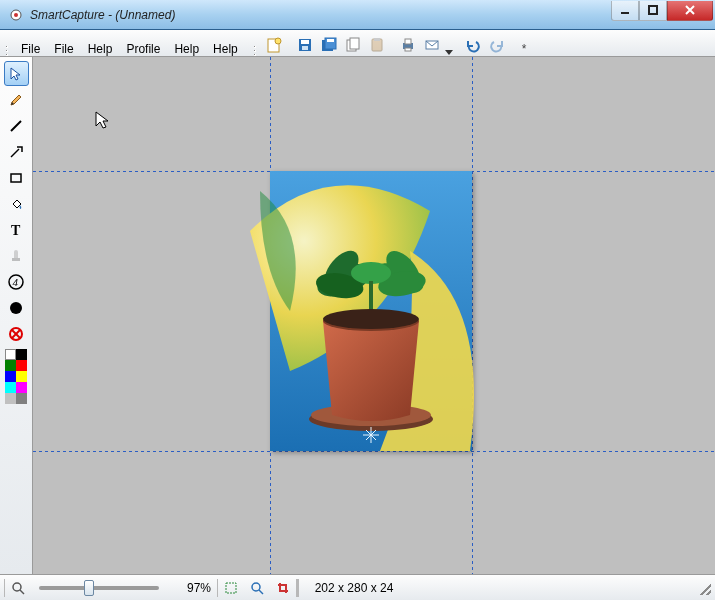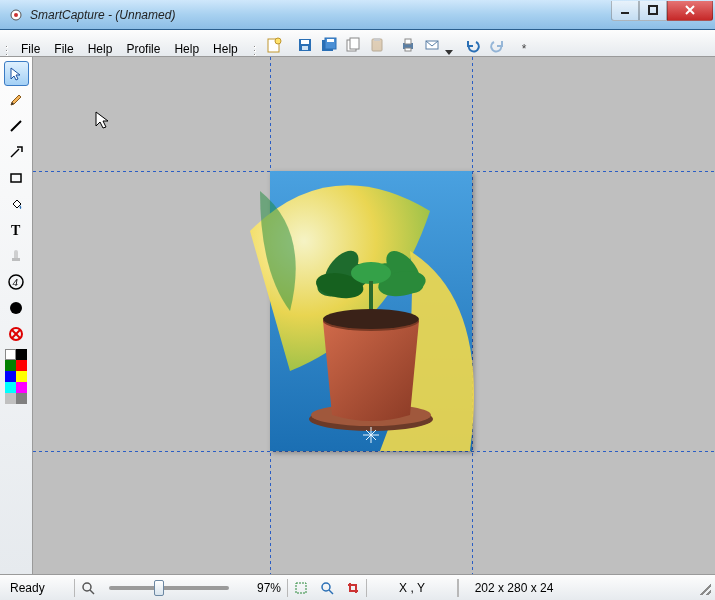"Ready" div.status-sect { html: <div>Ready</div> -> none }
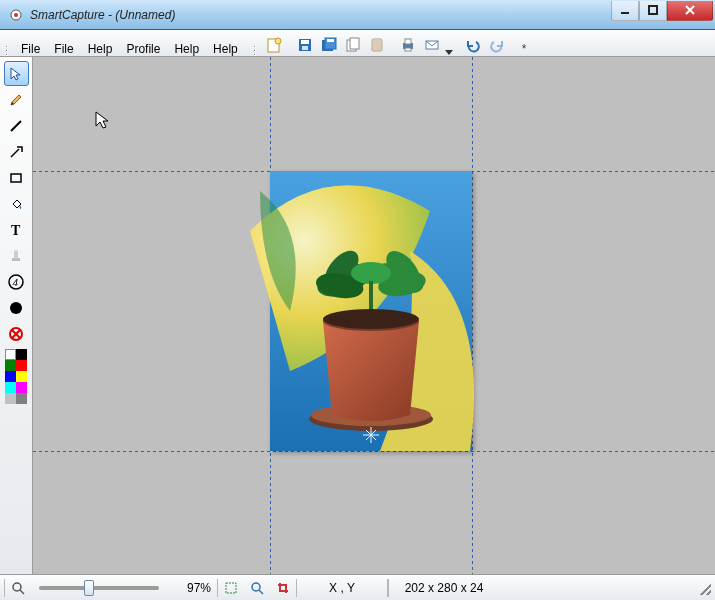"X , Y" div.status-sect { html: <div>X , Y</div> -> none }
